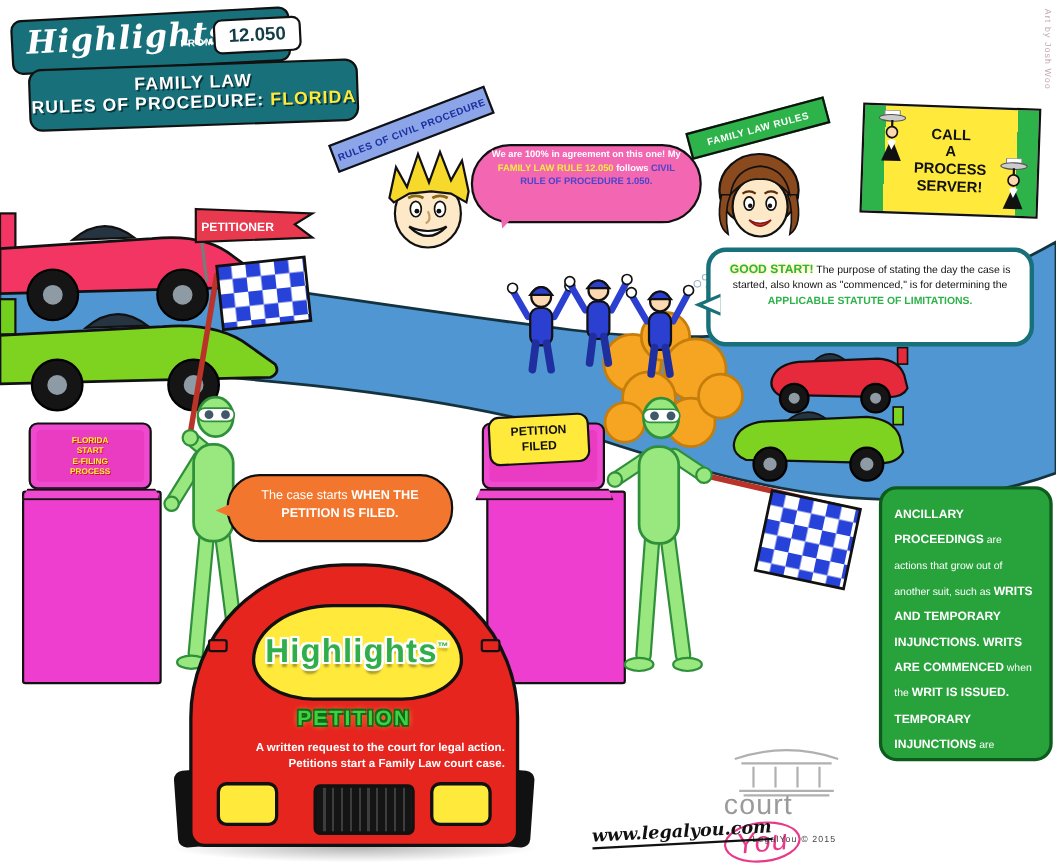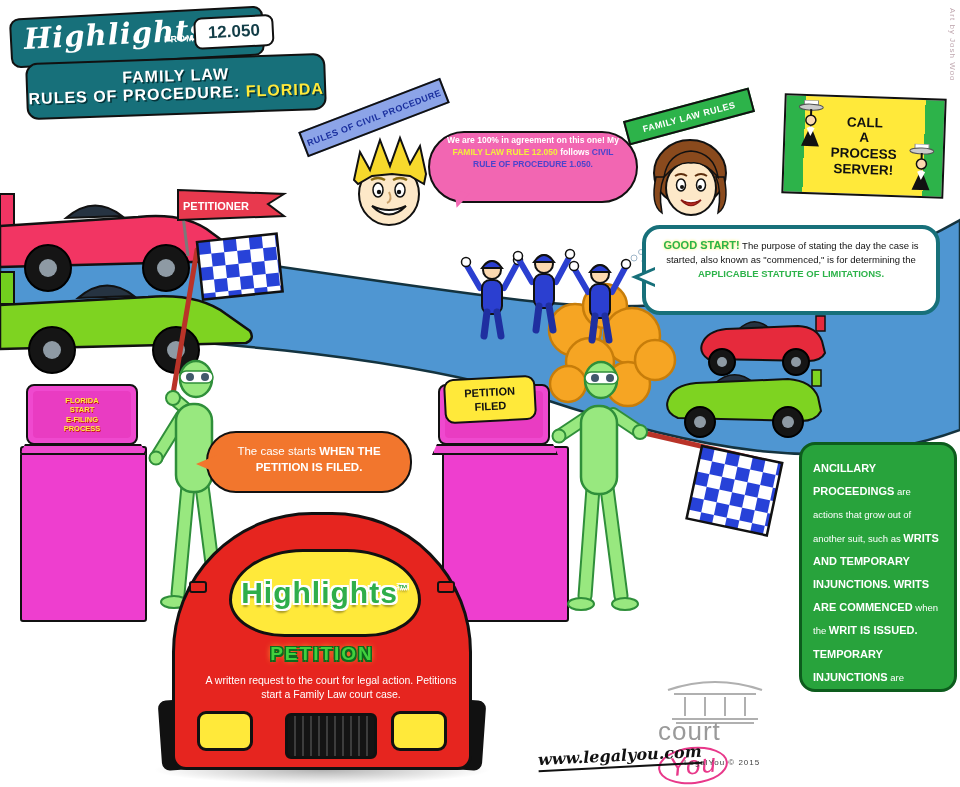"A written request to the" .car-def { font-weight: normal -> bold; text-align: center -> right }
